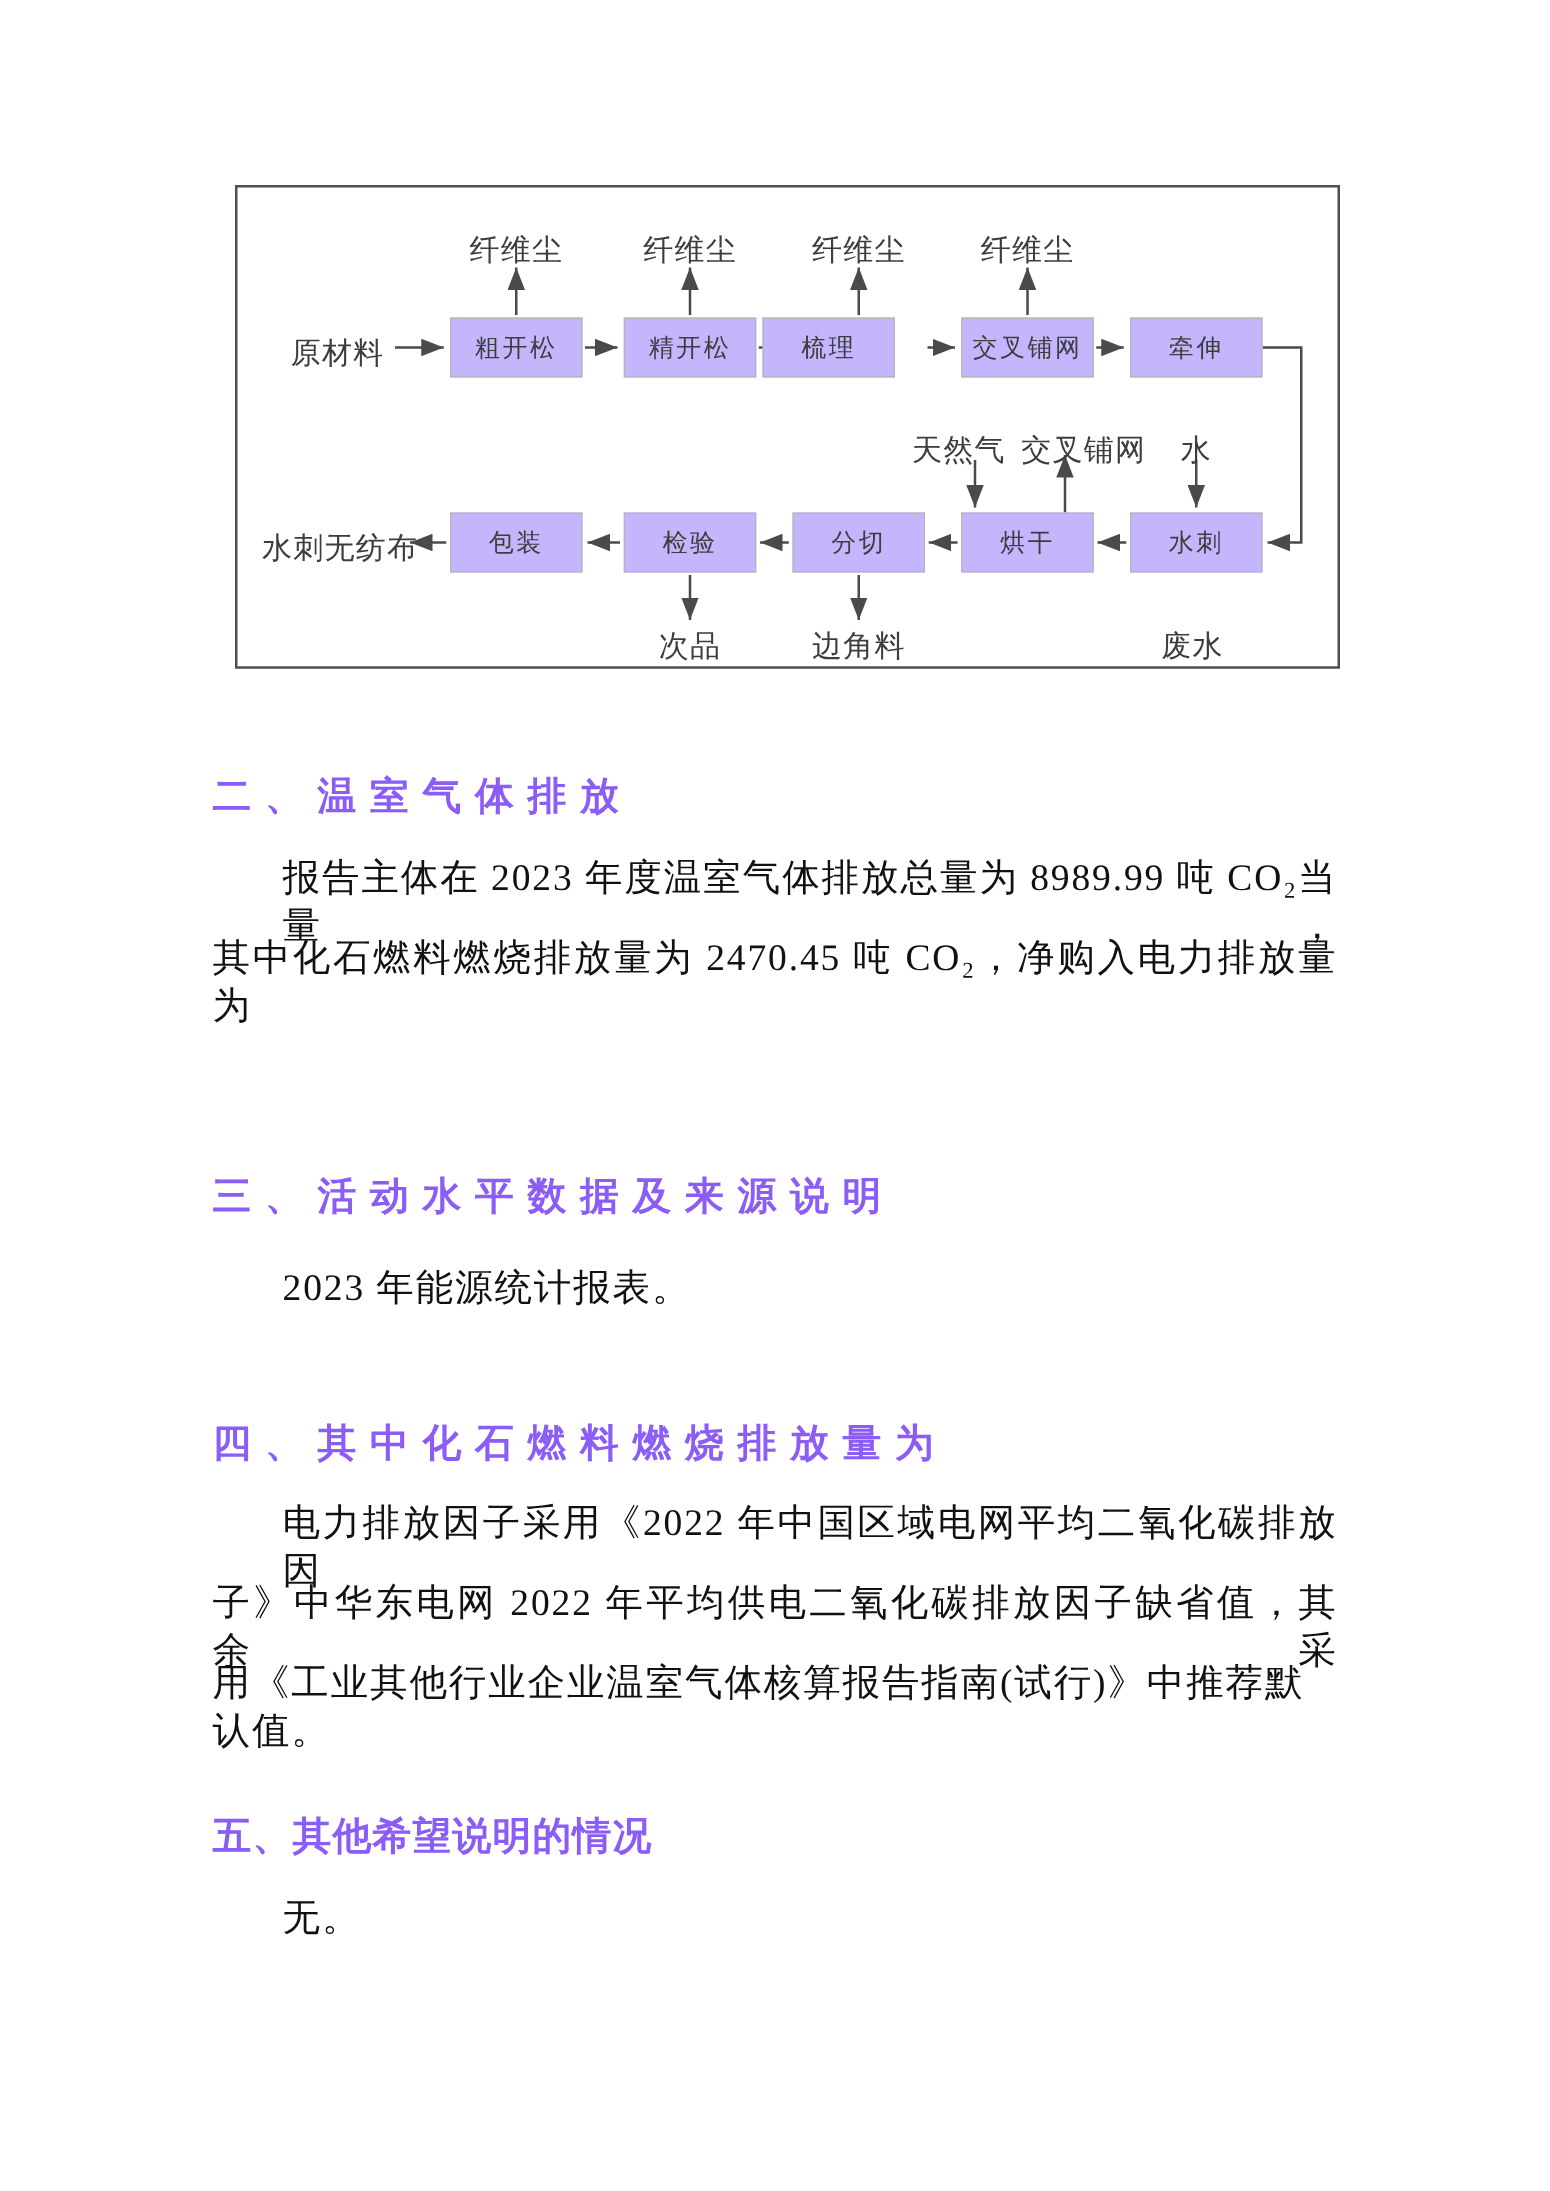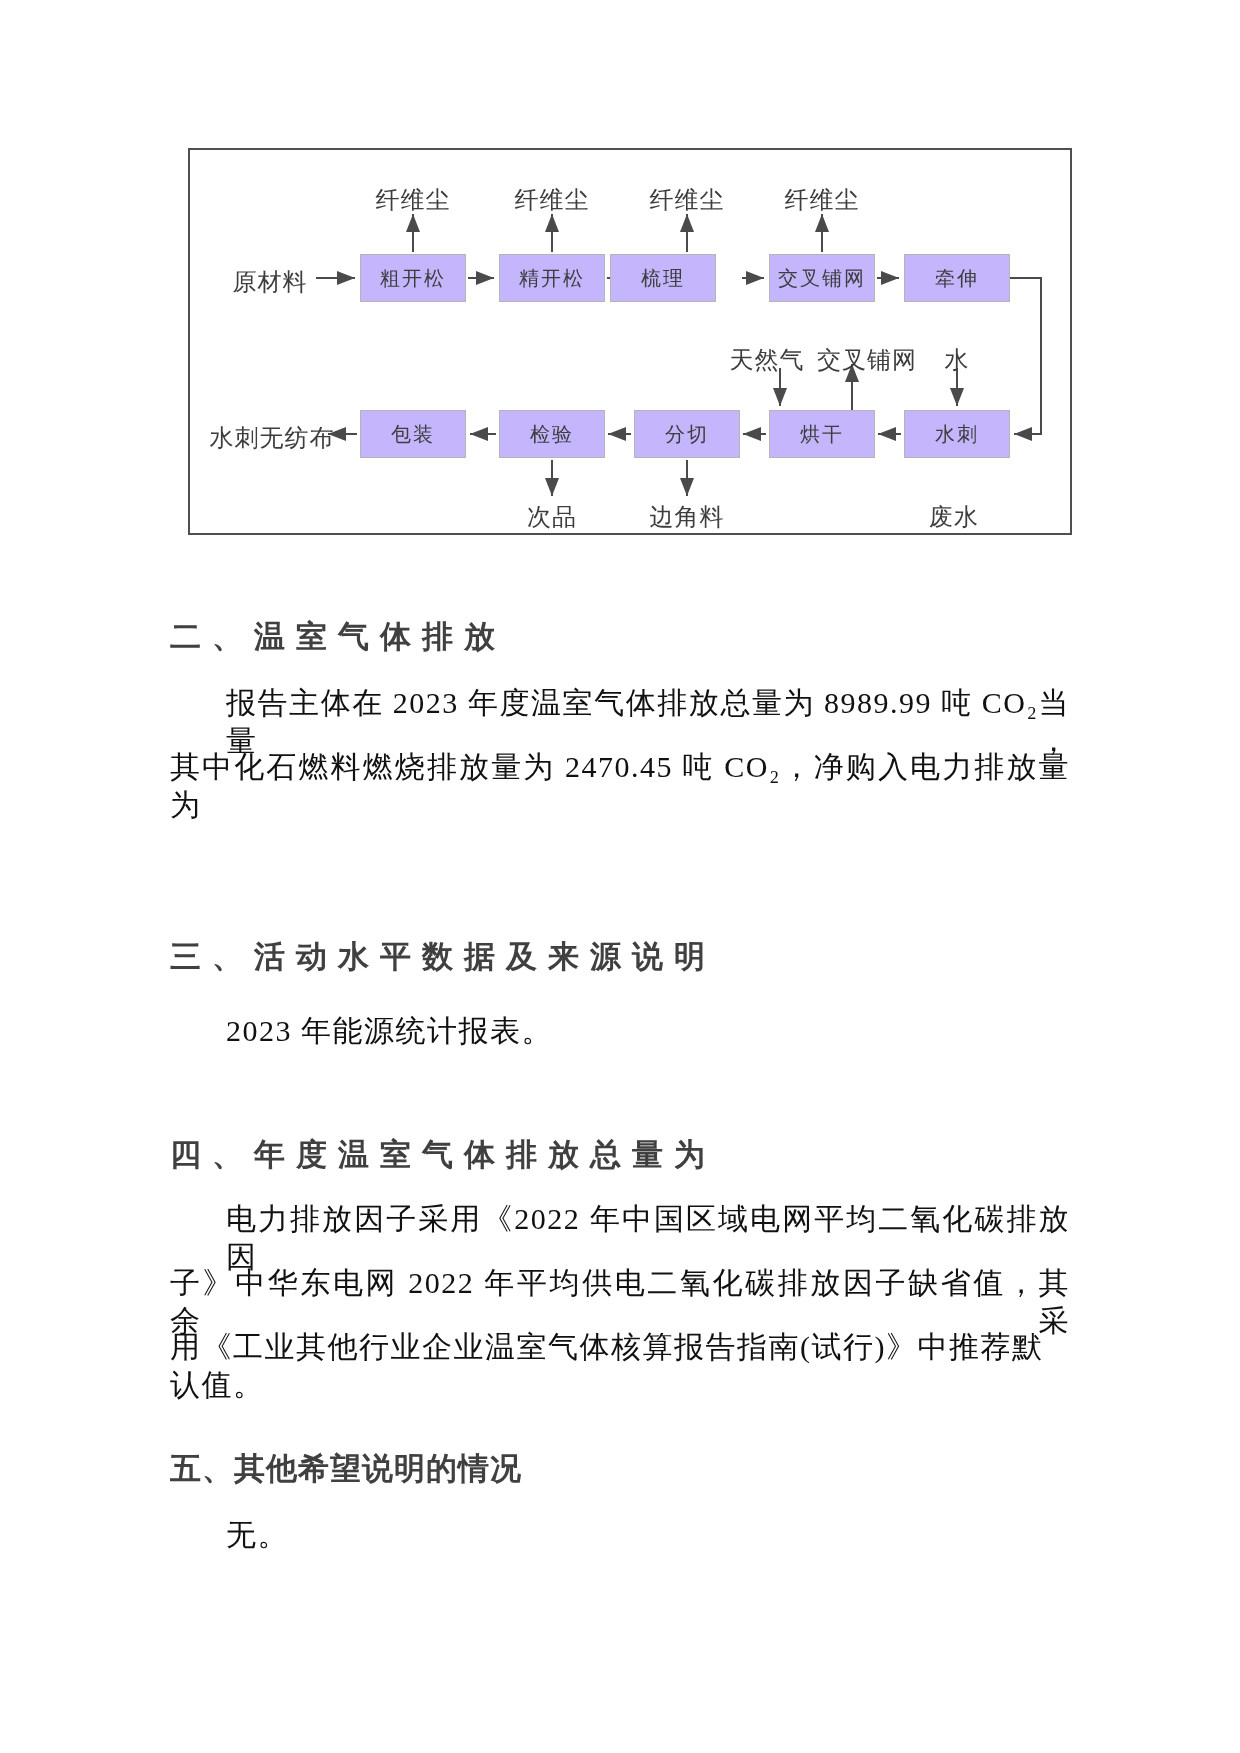"二、温室气体排放" .hd { color: #404040 -> #8b5cf6 }
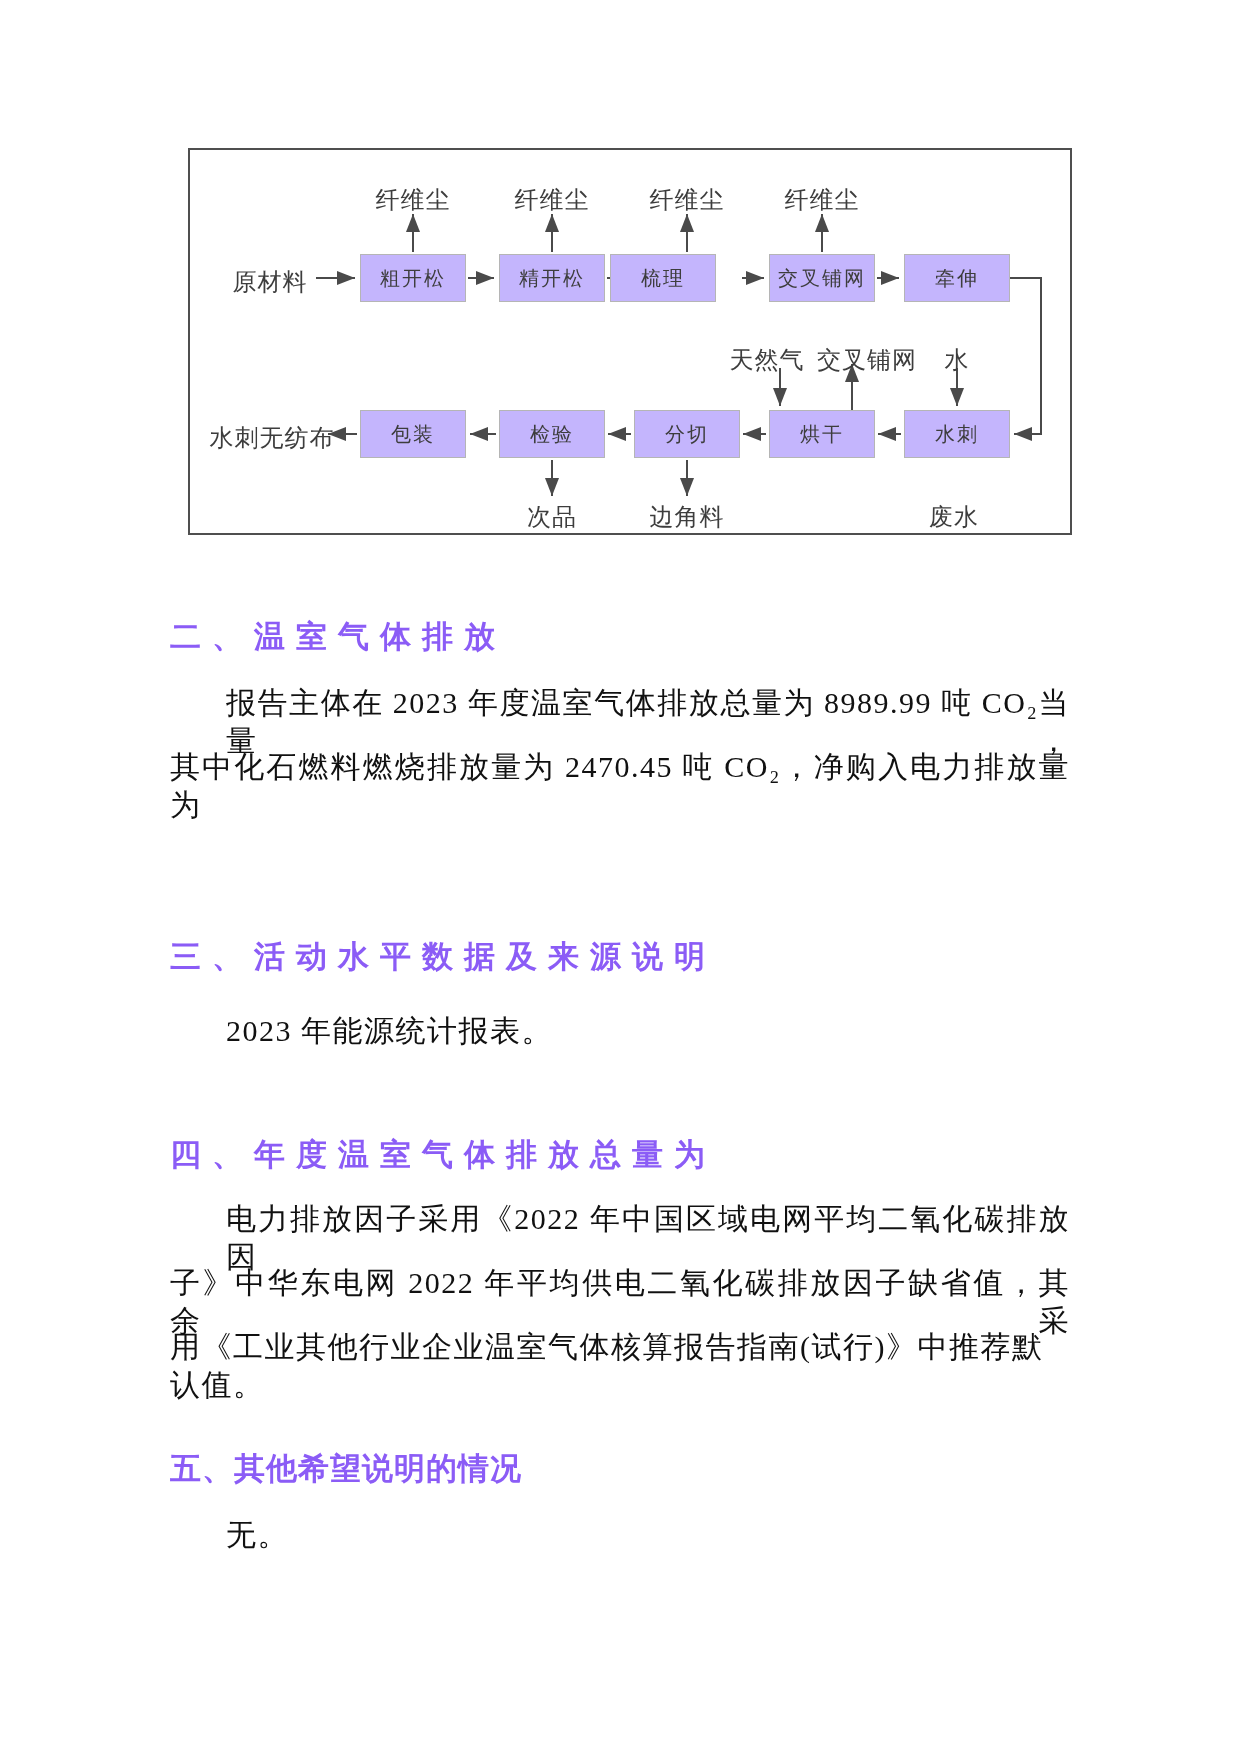"四、年度温室气体排放总量为" h2.hd { text: 年度温室气体排放总 -> 其中化石燃料燃烧排放 }
